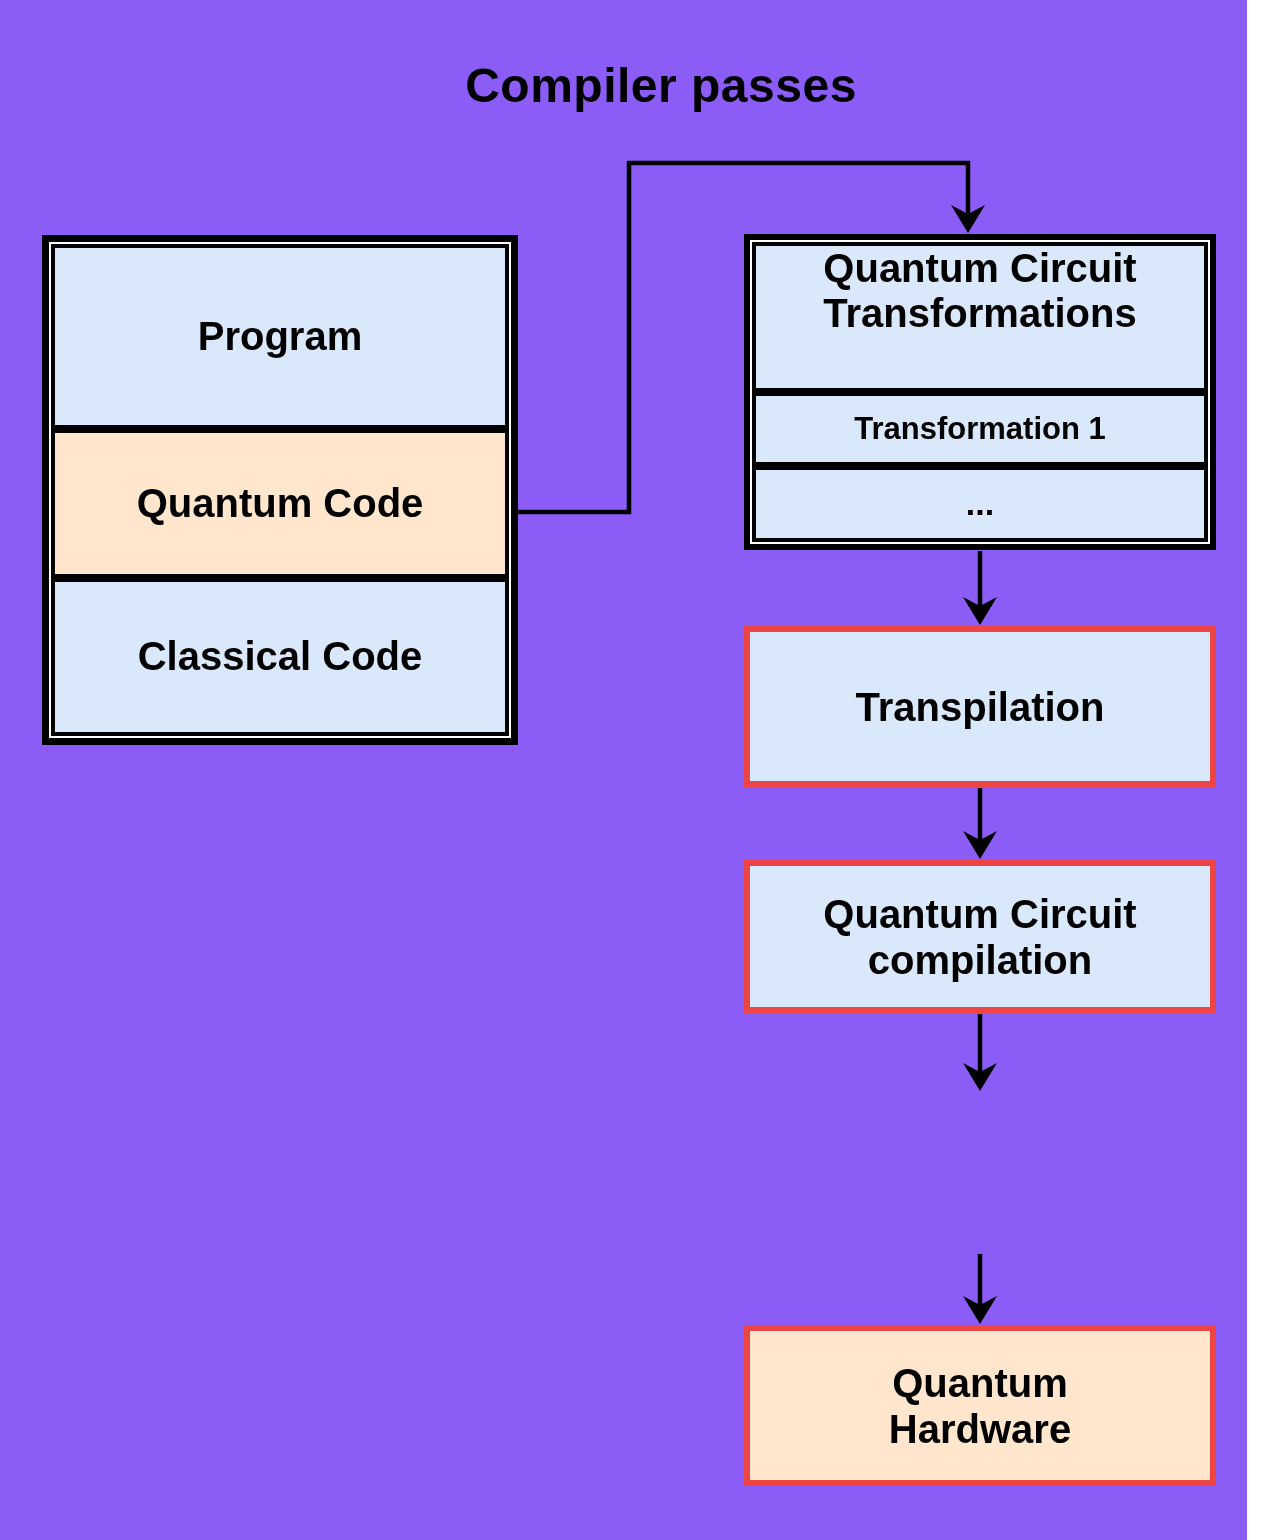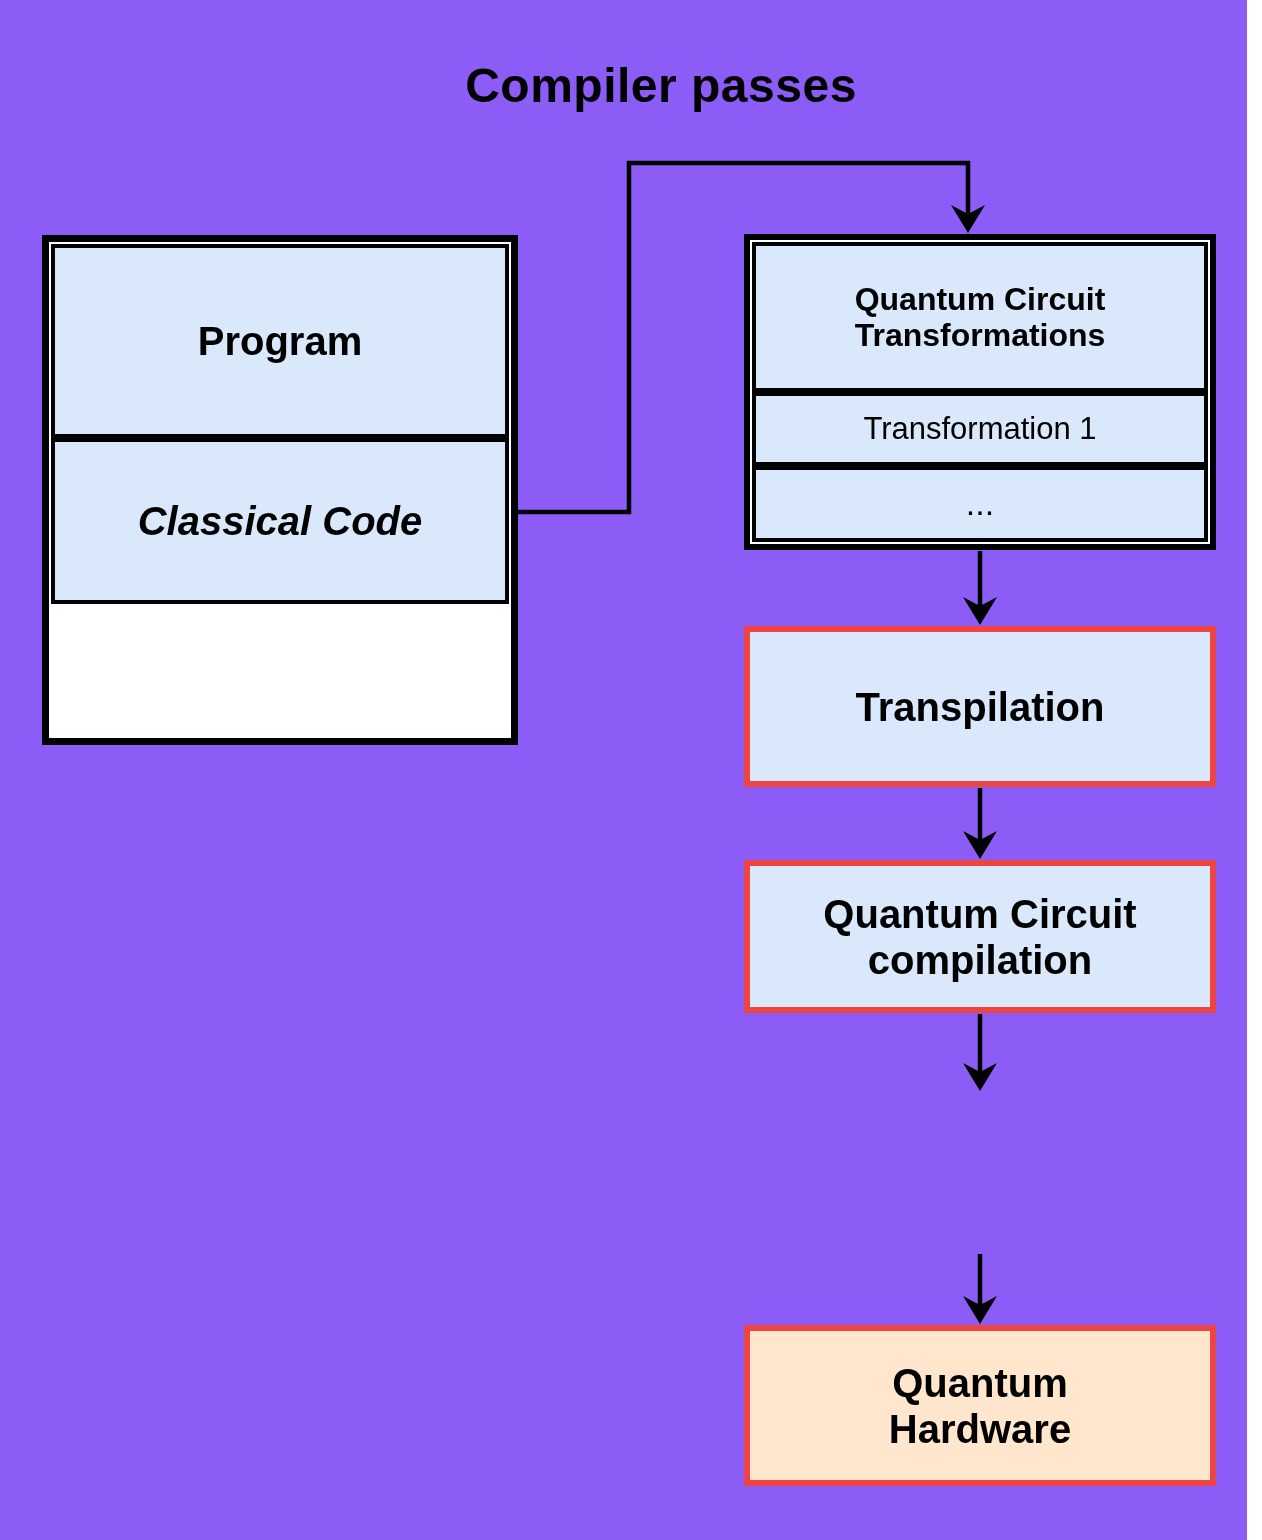"Quantum Circuit Transformations" #transformations-header { align-items: center -> flex-start; font-size: 32px -> 40px }
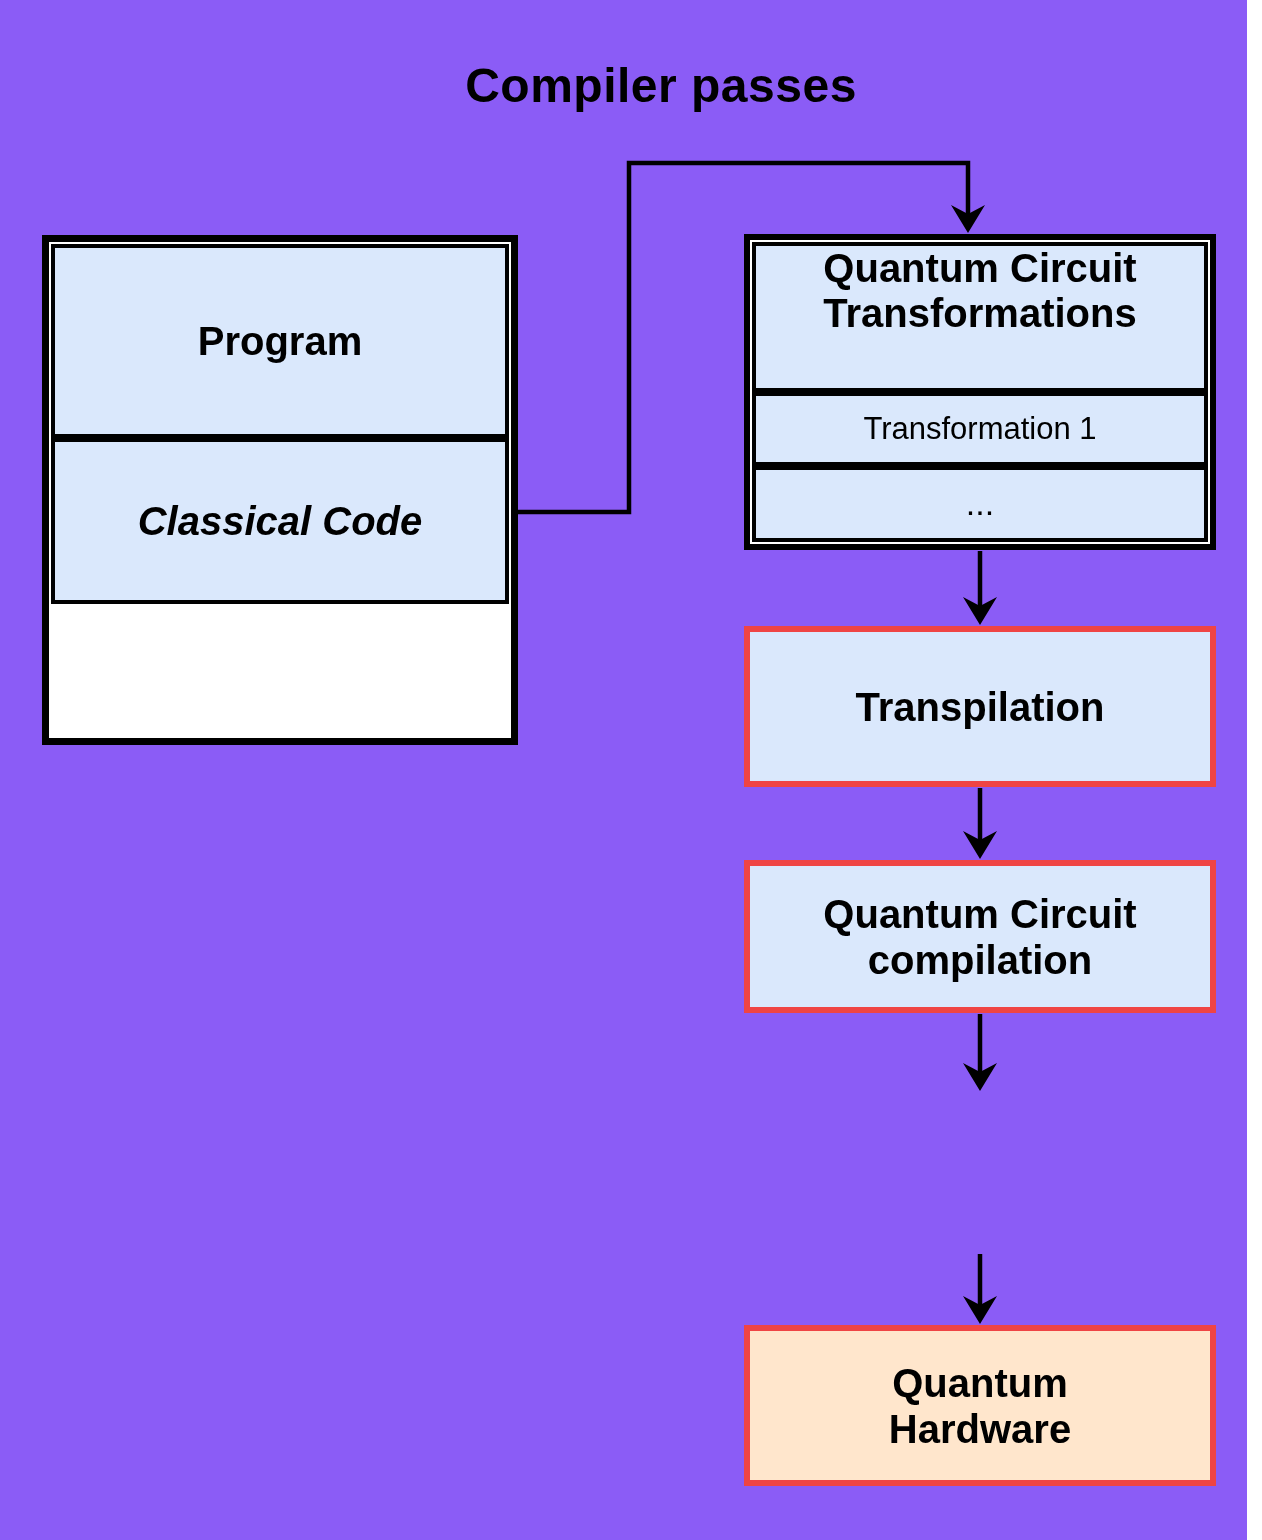"Transformation 1" .sub-row { font-weight: 400 -> 700 }
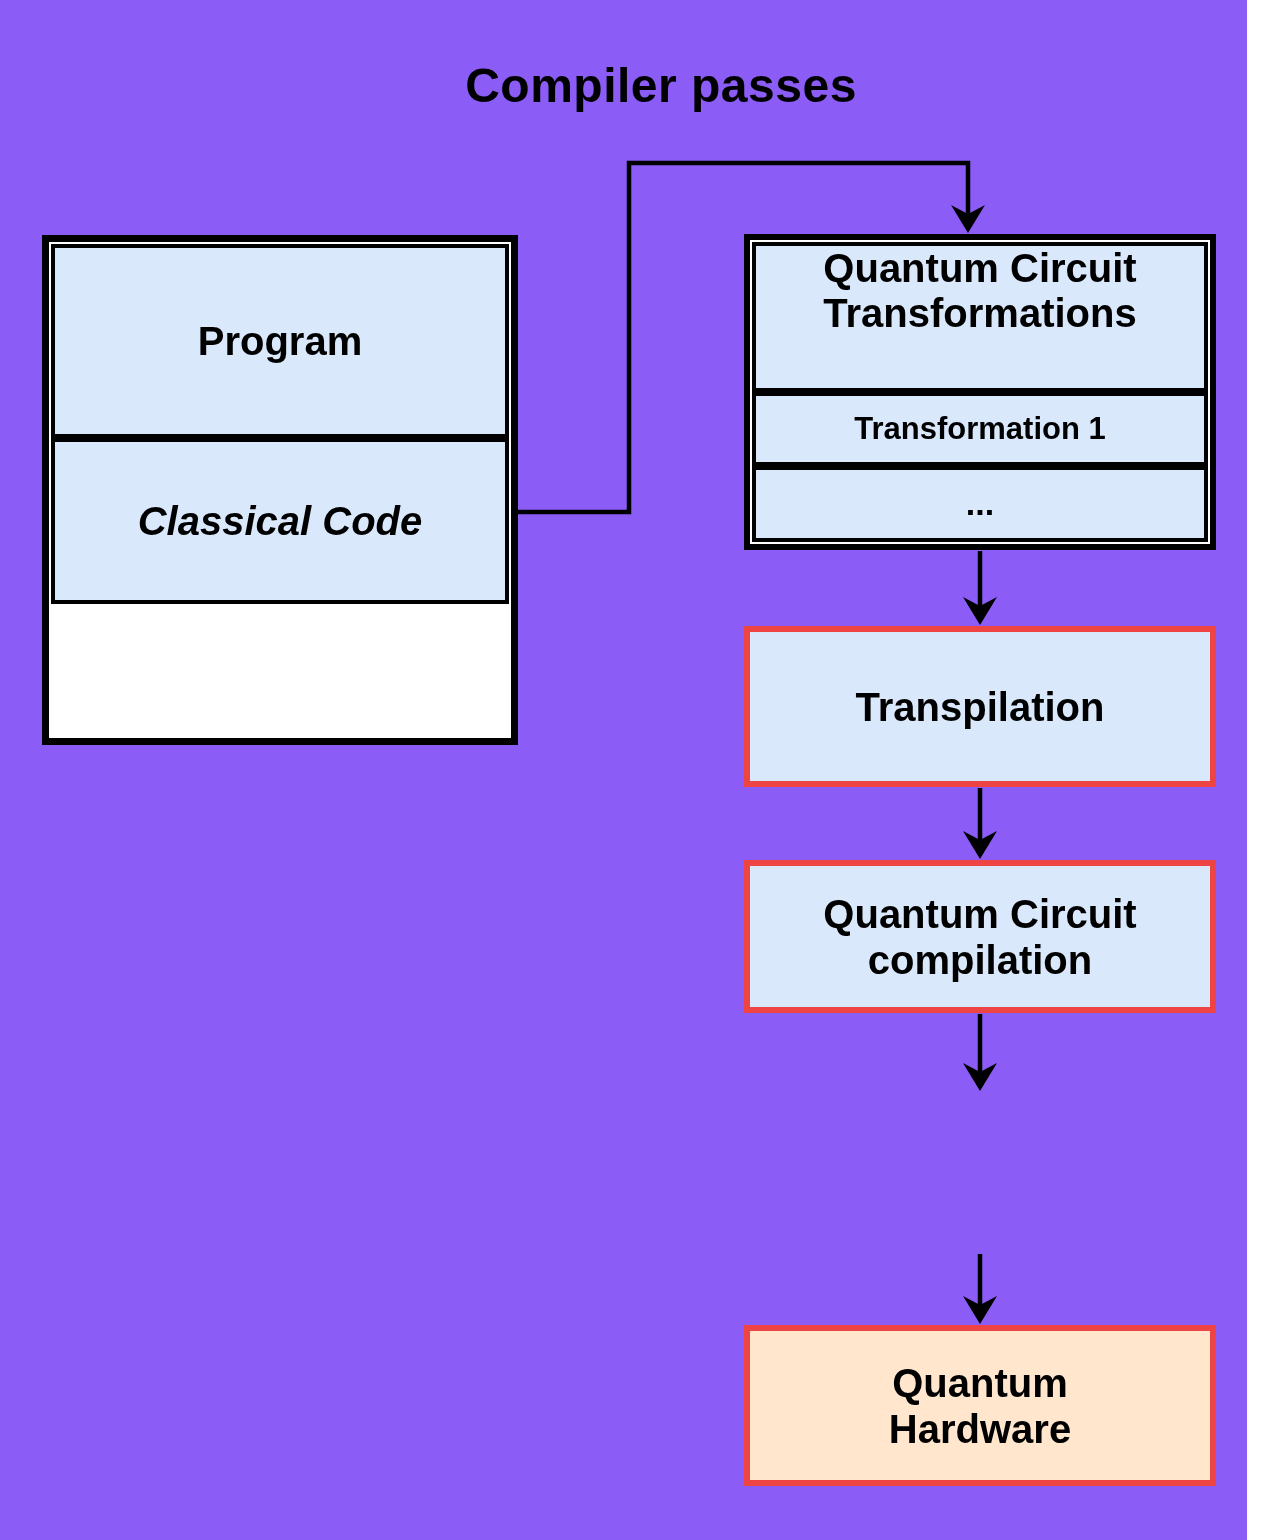"Quantum Code" div.stack-section { html: none -> <div> <span>Quantum Code</span> </div> }
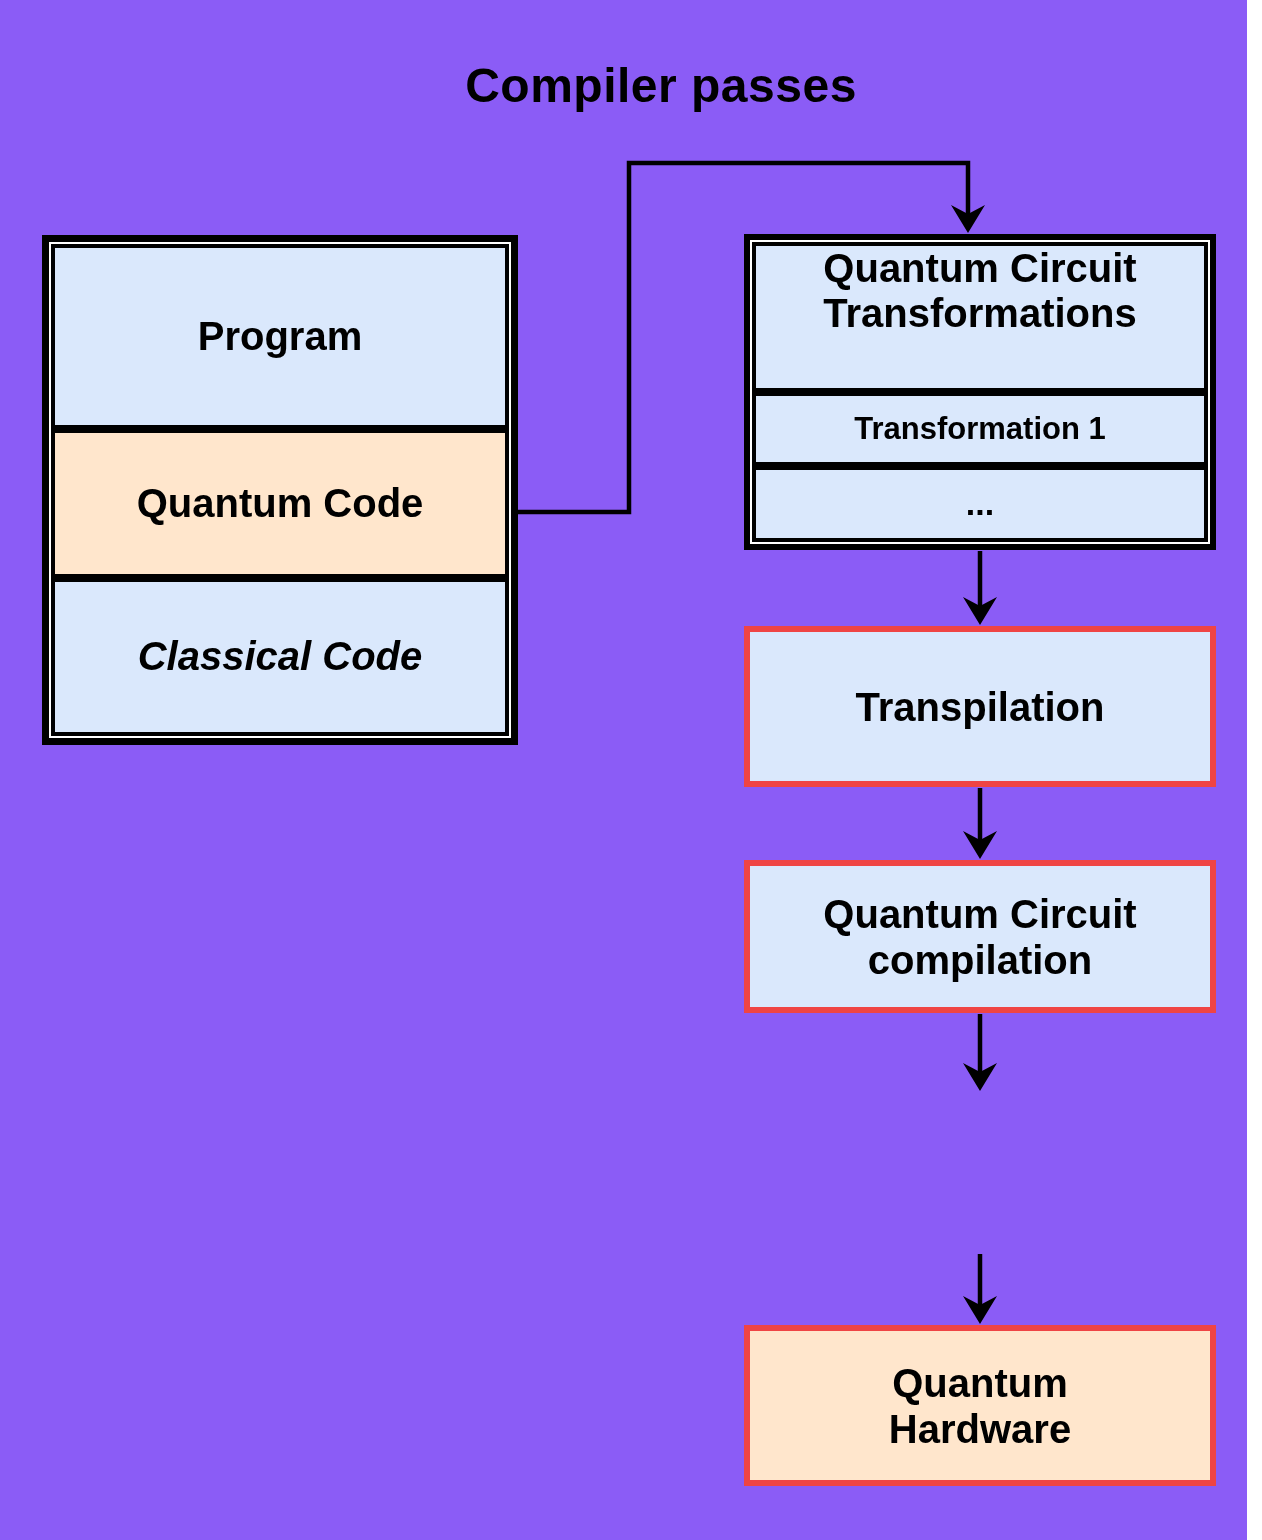"Classical Code" #classical-code-box { font-style: italic -> none }
